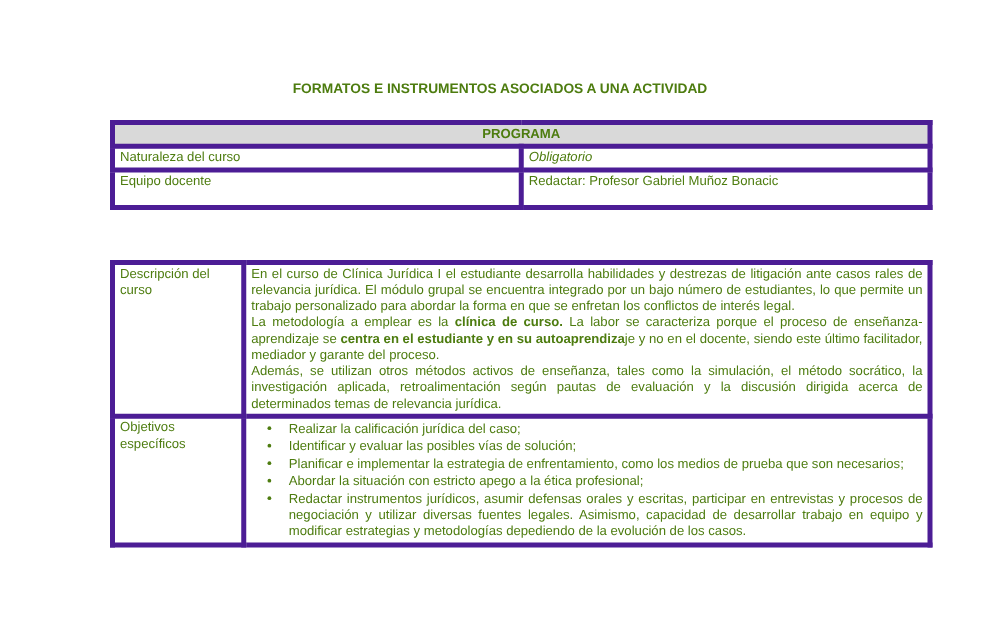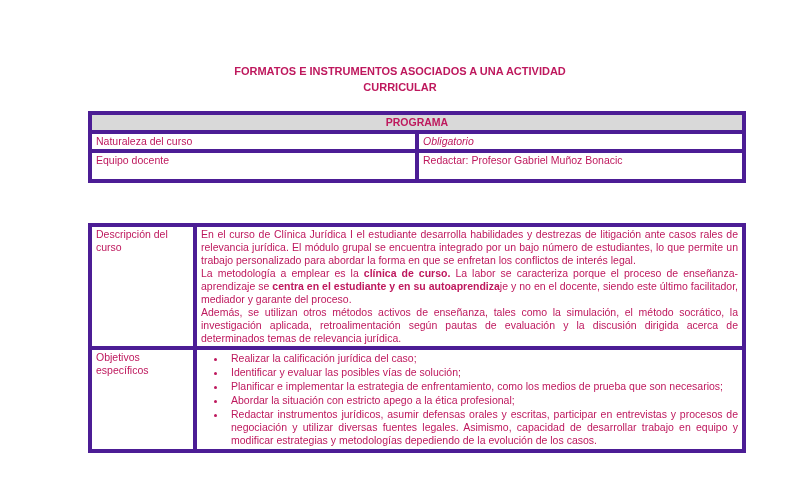"FORMATOS E INSTRUMENTOS ASOCIADOS A" .page { color: #be185d -> #4d7c0f }
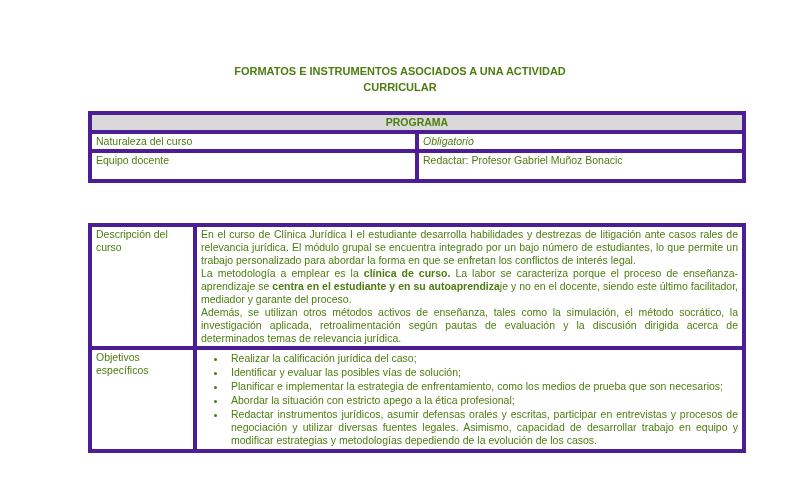"CURRICULAR" div { html: <div>CURRICULAR</div> -> none }
